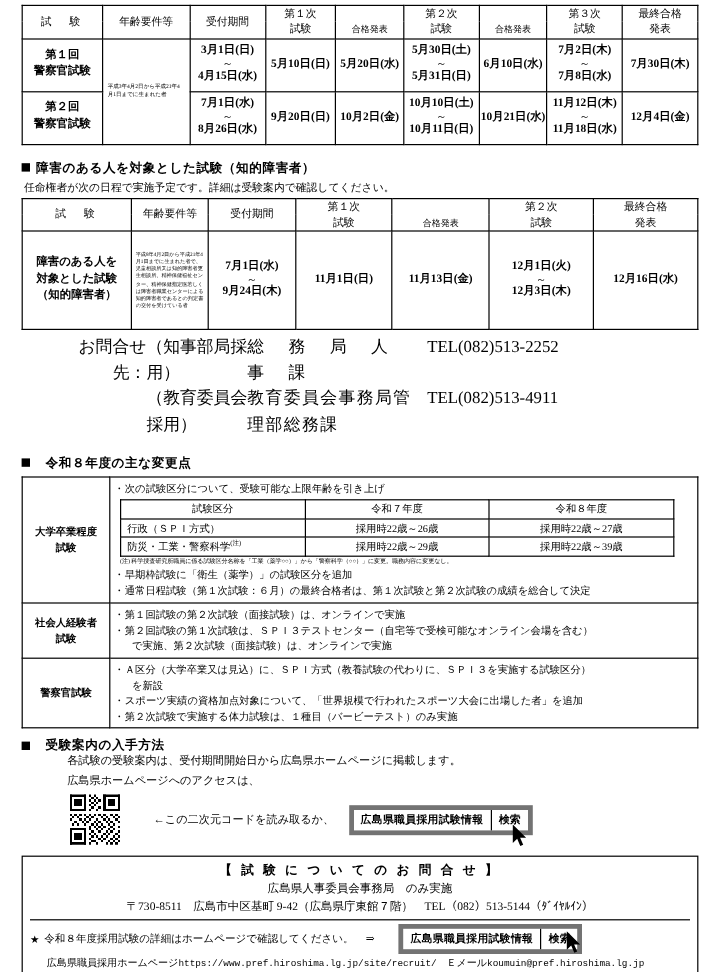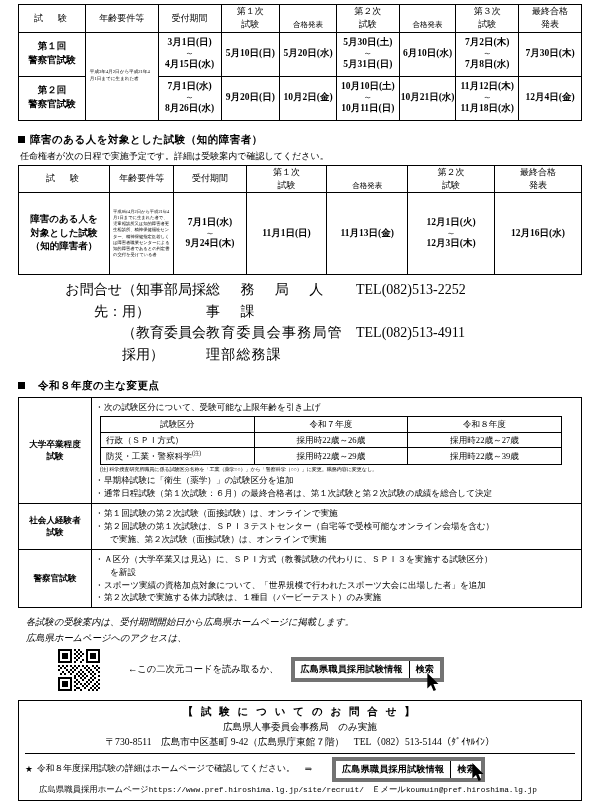"受験案内の入手方法" div.sec-head { html: none -> <div> <span></span> <span>受験案内の入手方法</span> </div> }
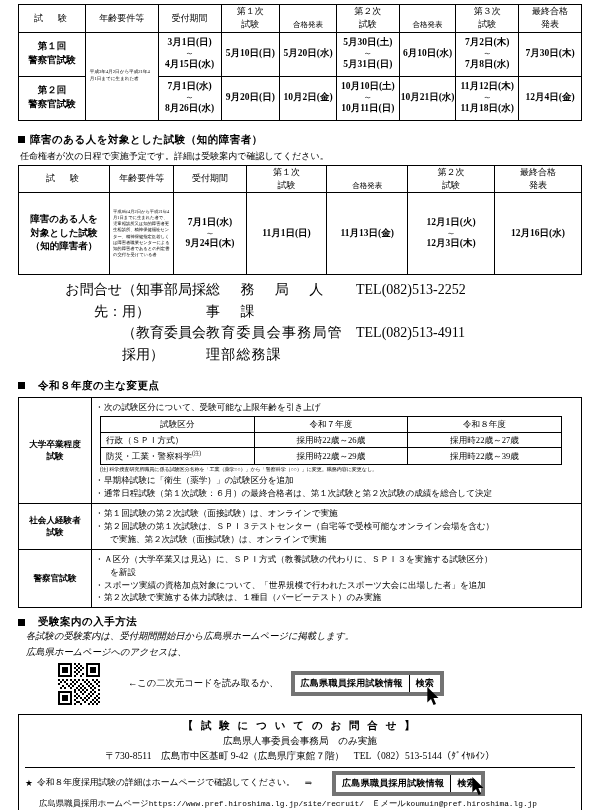"各試験の受験案内は、受付期間開始日から広島県ホームページに掲載します。" .access-line { font-style: italic -> none; margin-left: 8px -> 38px }
